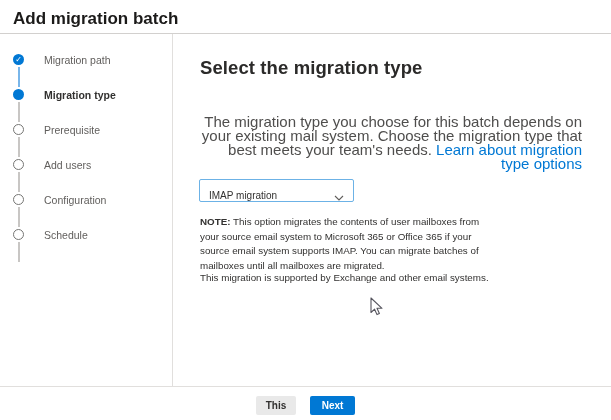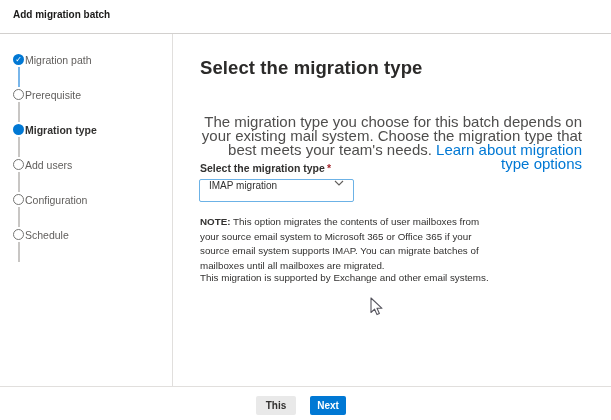"Add migration batch" .page-title { font-size: 10px -> 17px }
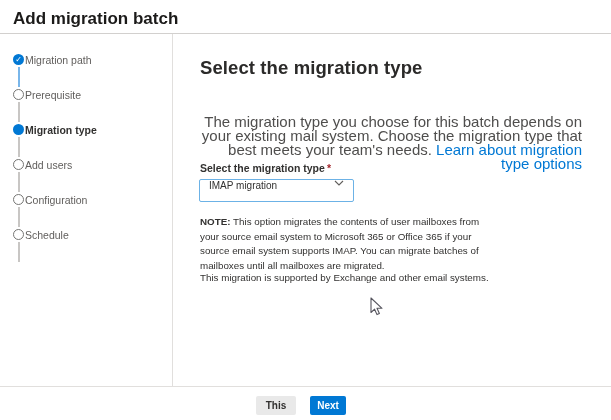"Migration path" .step-label { margin-left: 1px -> 20px }
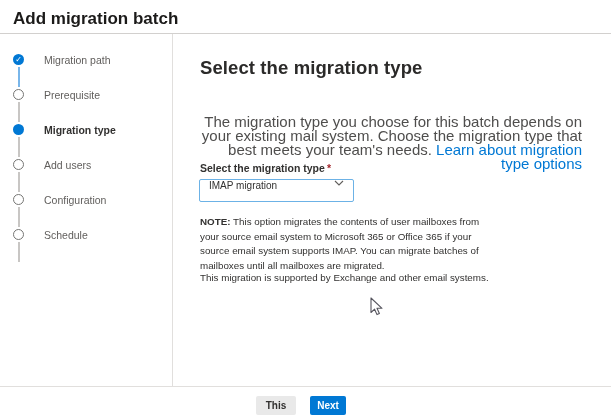"Prerequisite" div.step { order: before "Migration type" -> after "Migration type" }
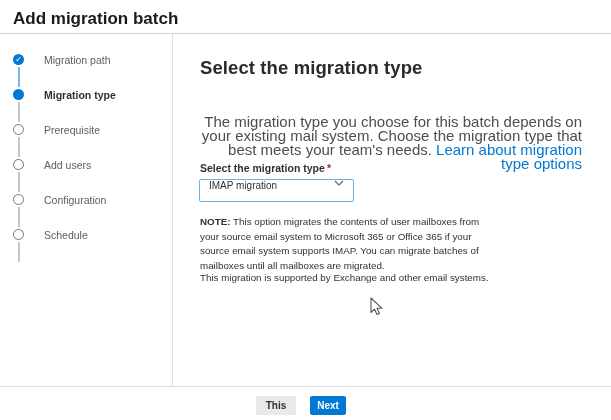"Select the migration type *" div.field-label { html: <div> <span>Select the migration type</span><span>*</span> </div> -> none }
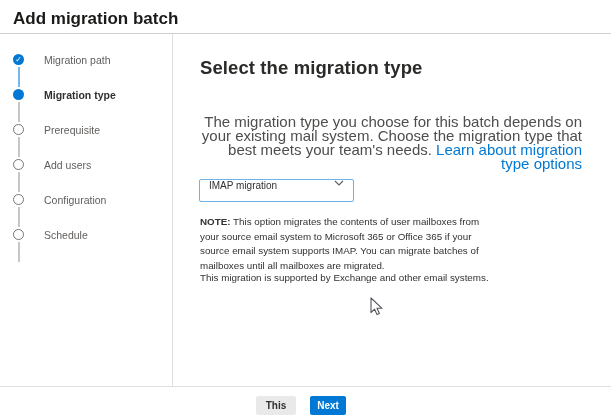"IMAP migration" .dropdown { align-items: flex-start -> flex-end }
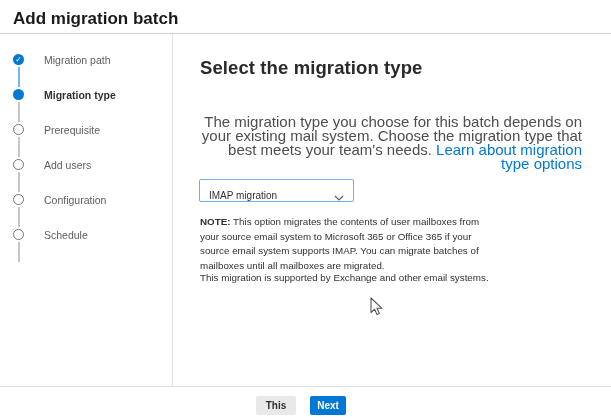"Next" .btn-next { width: 36px -> 45px }
